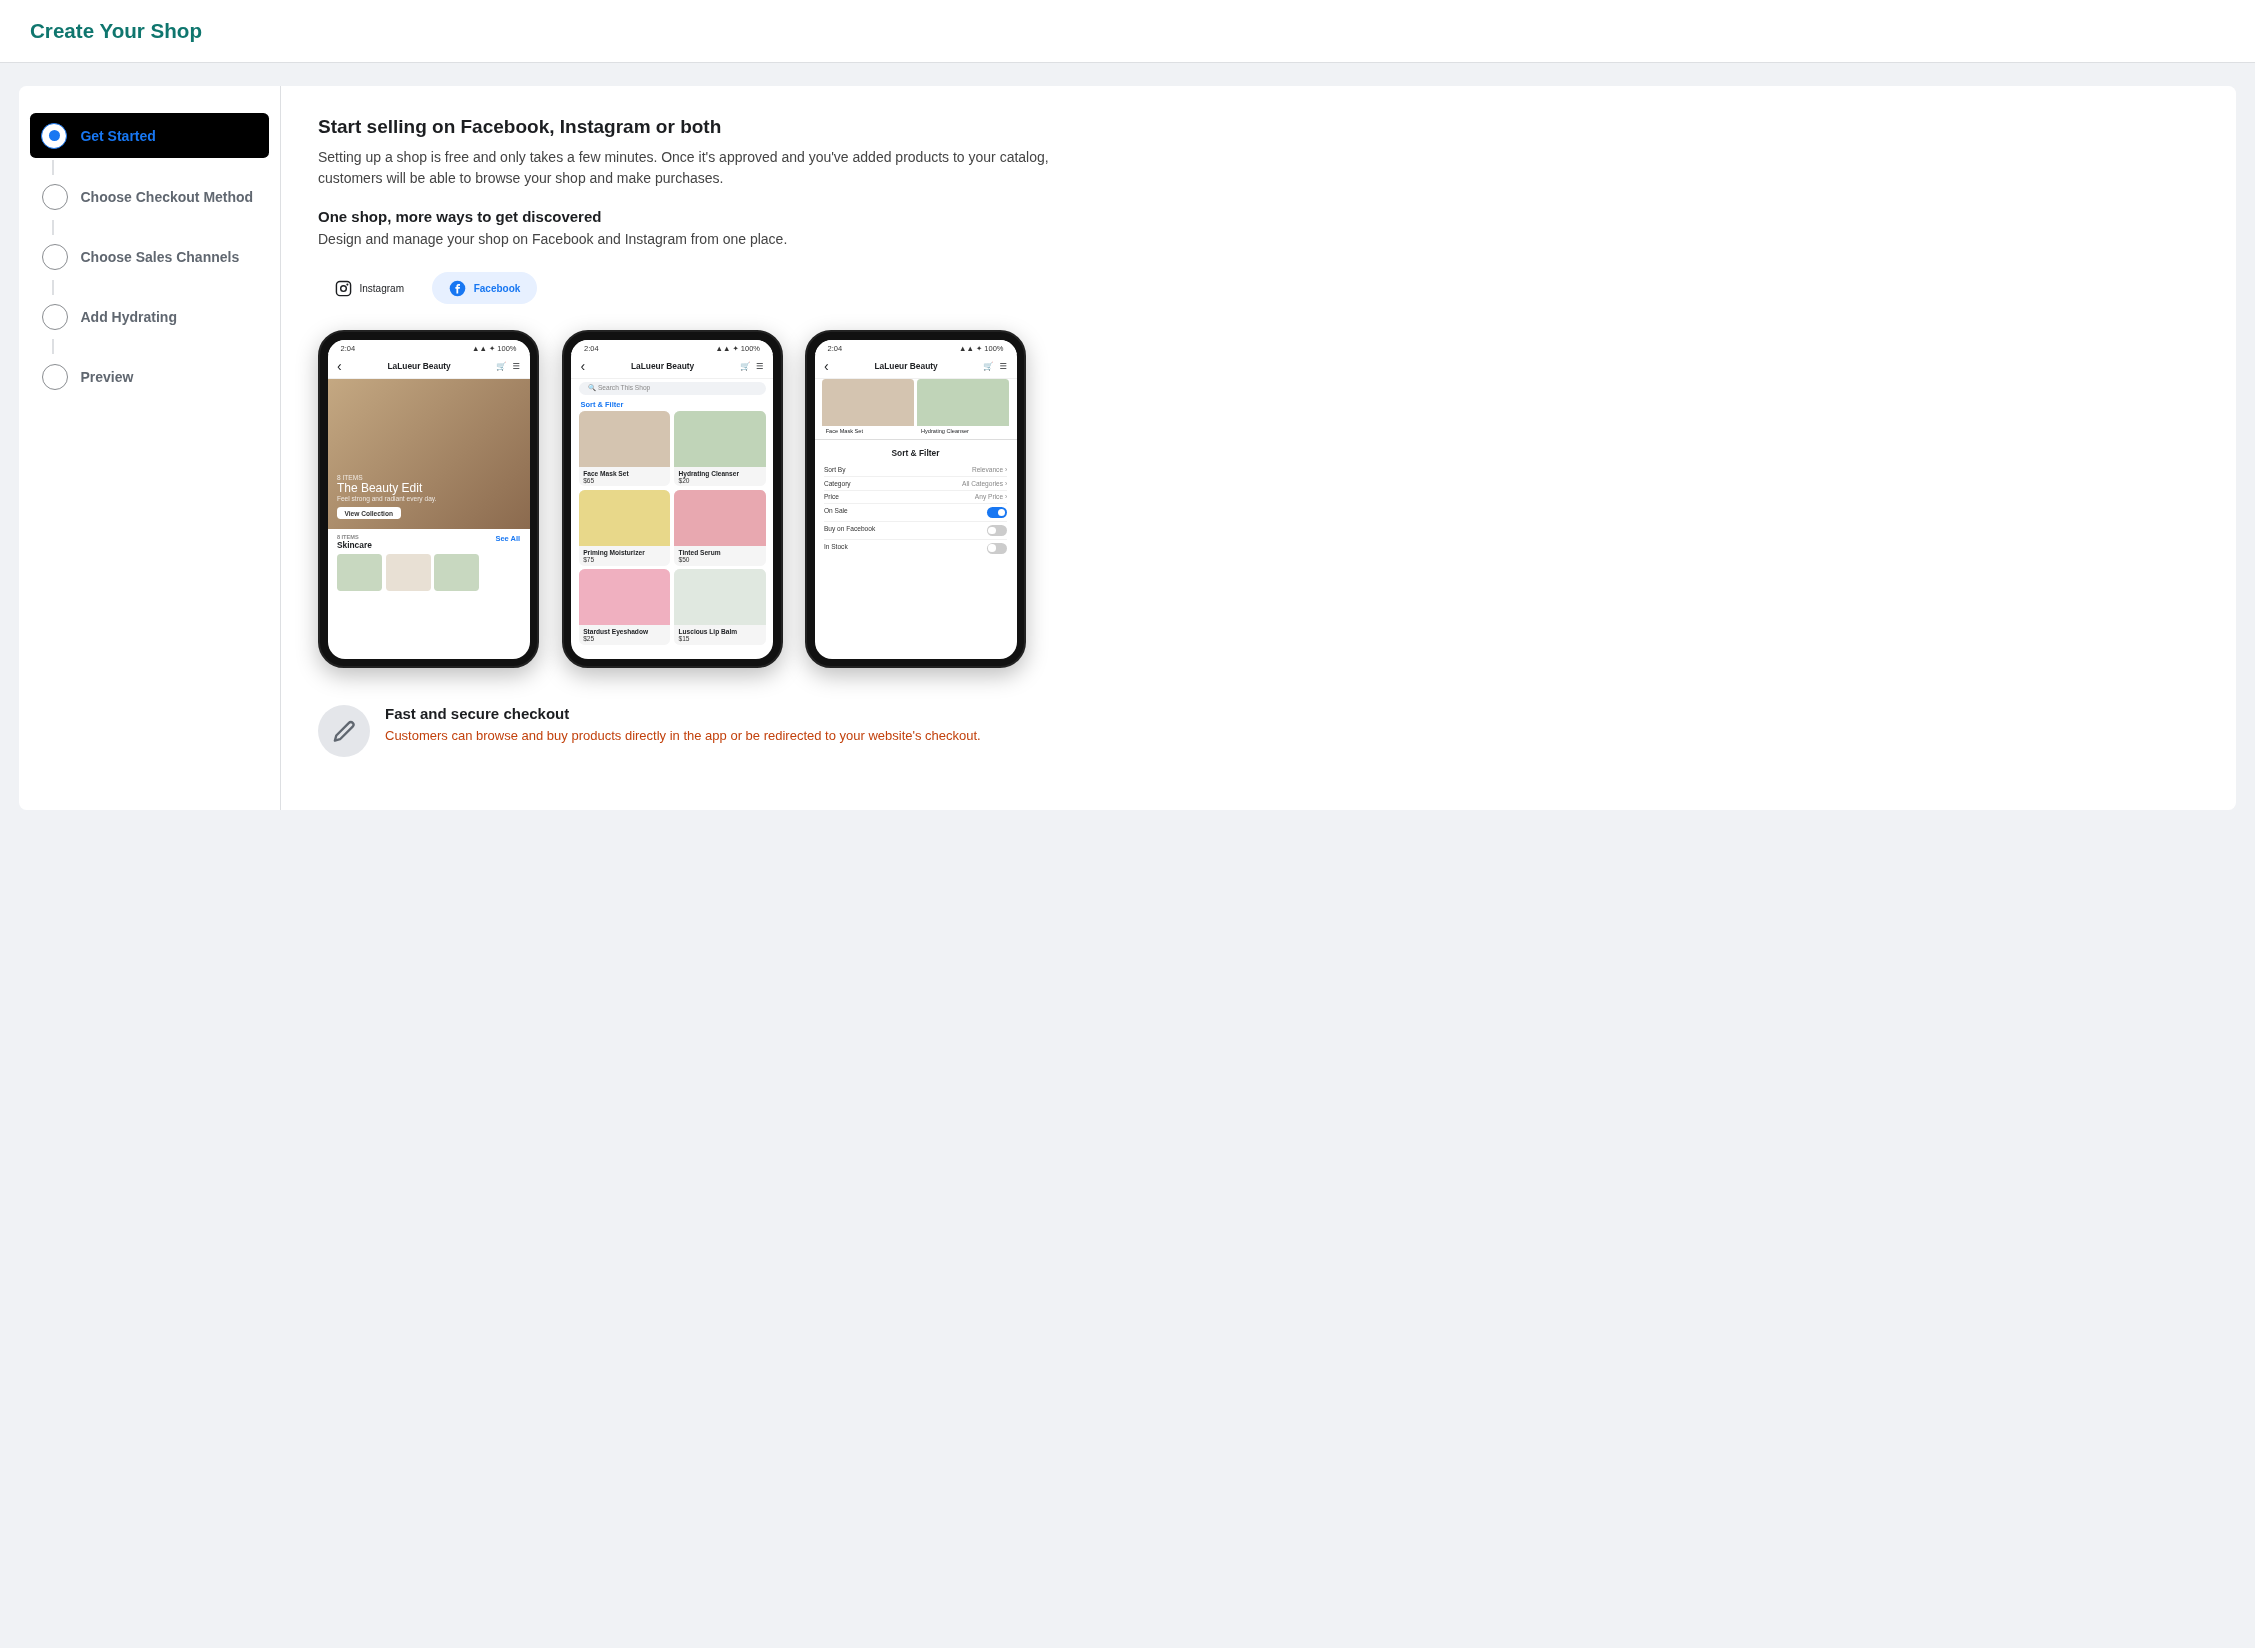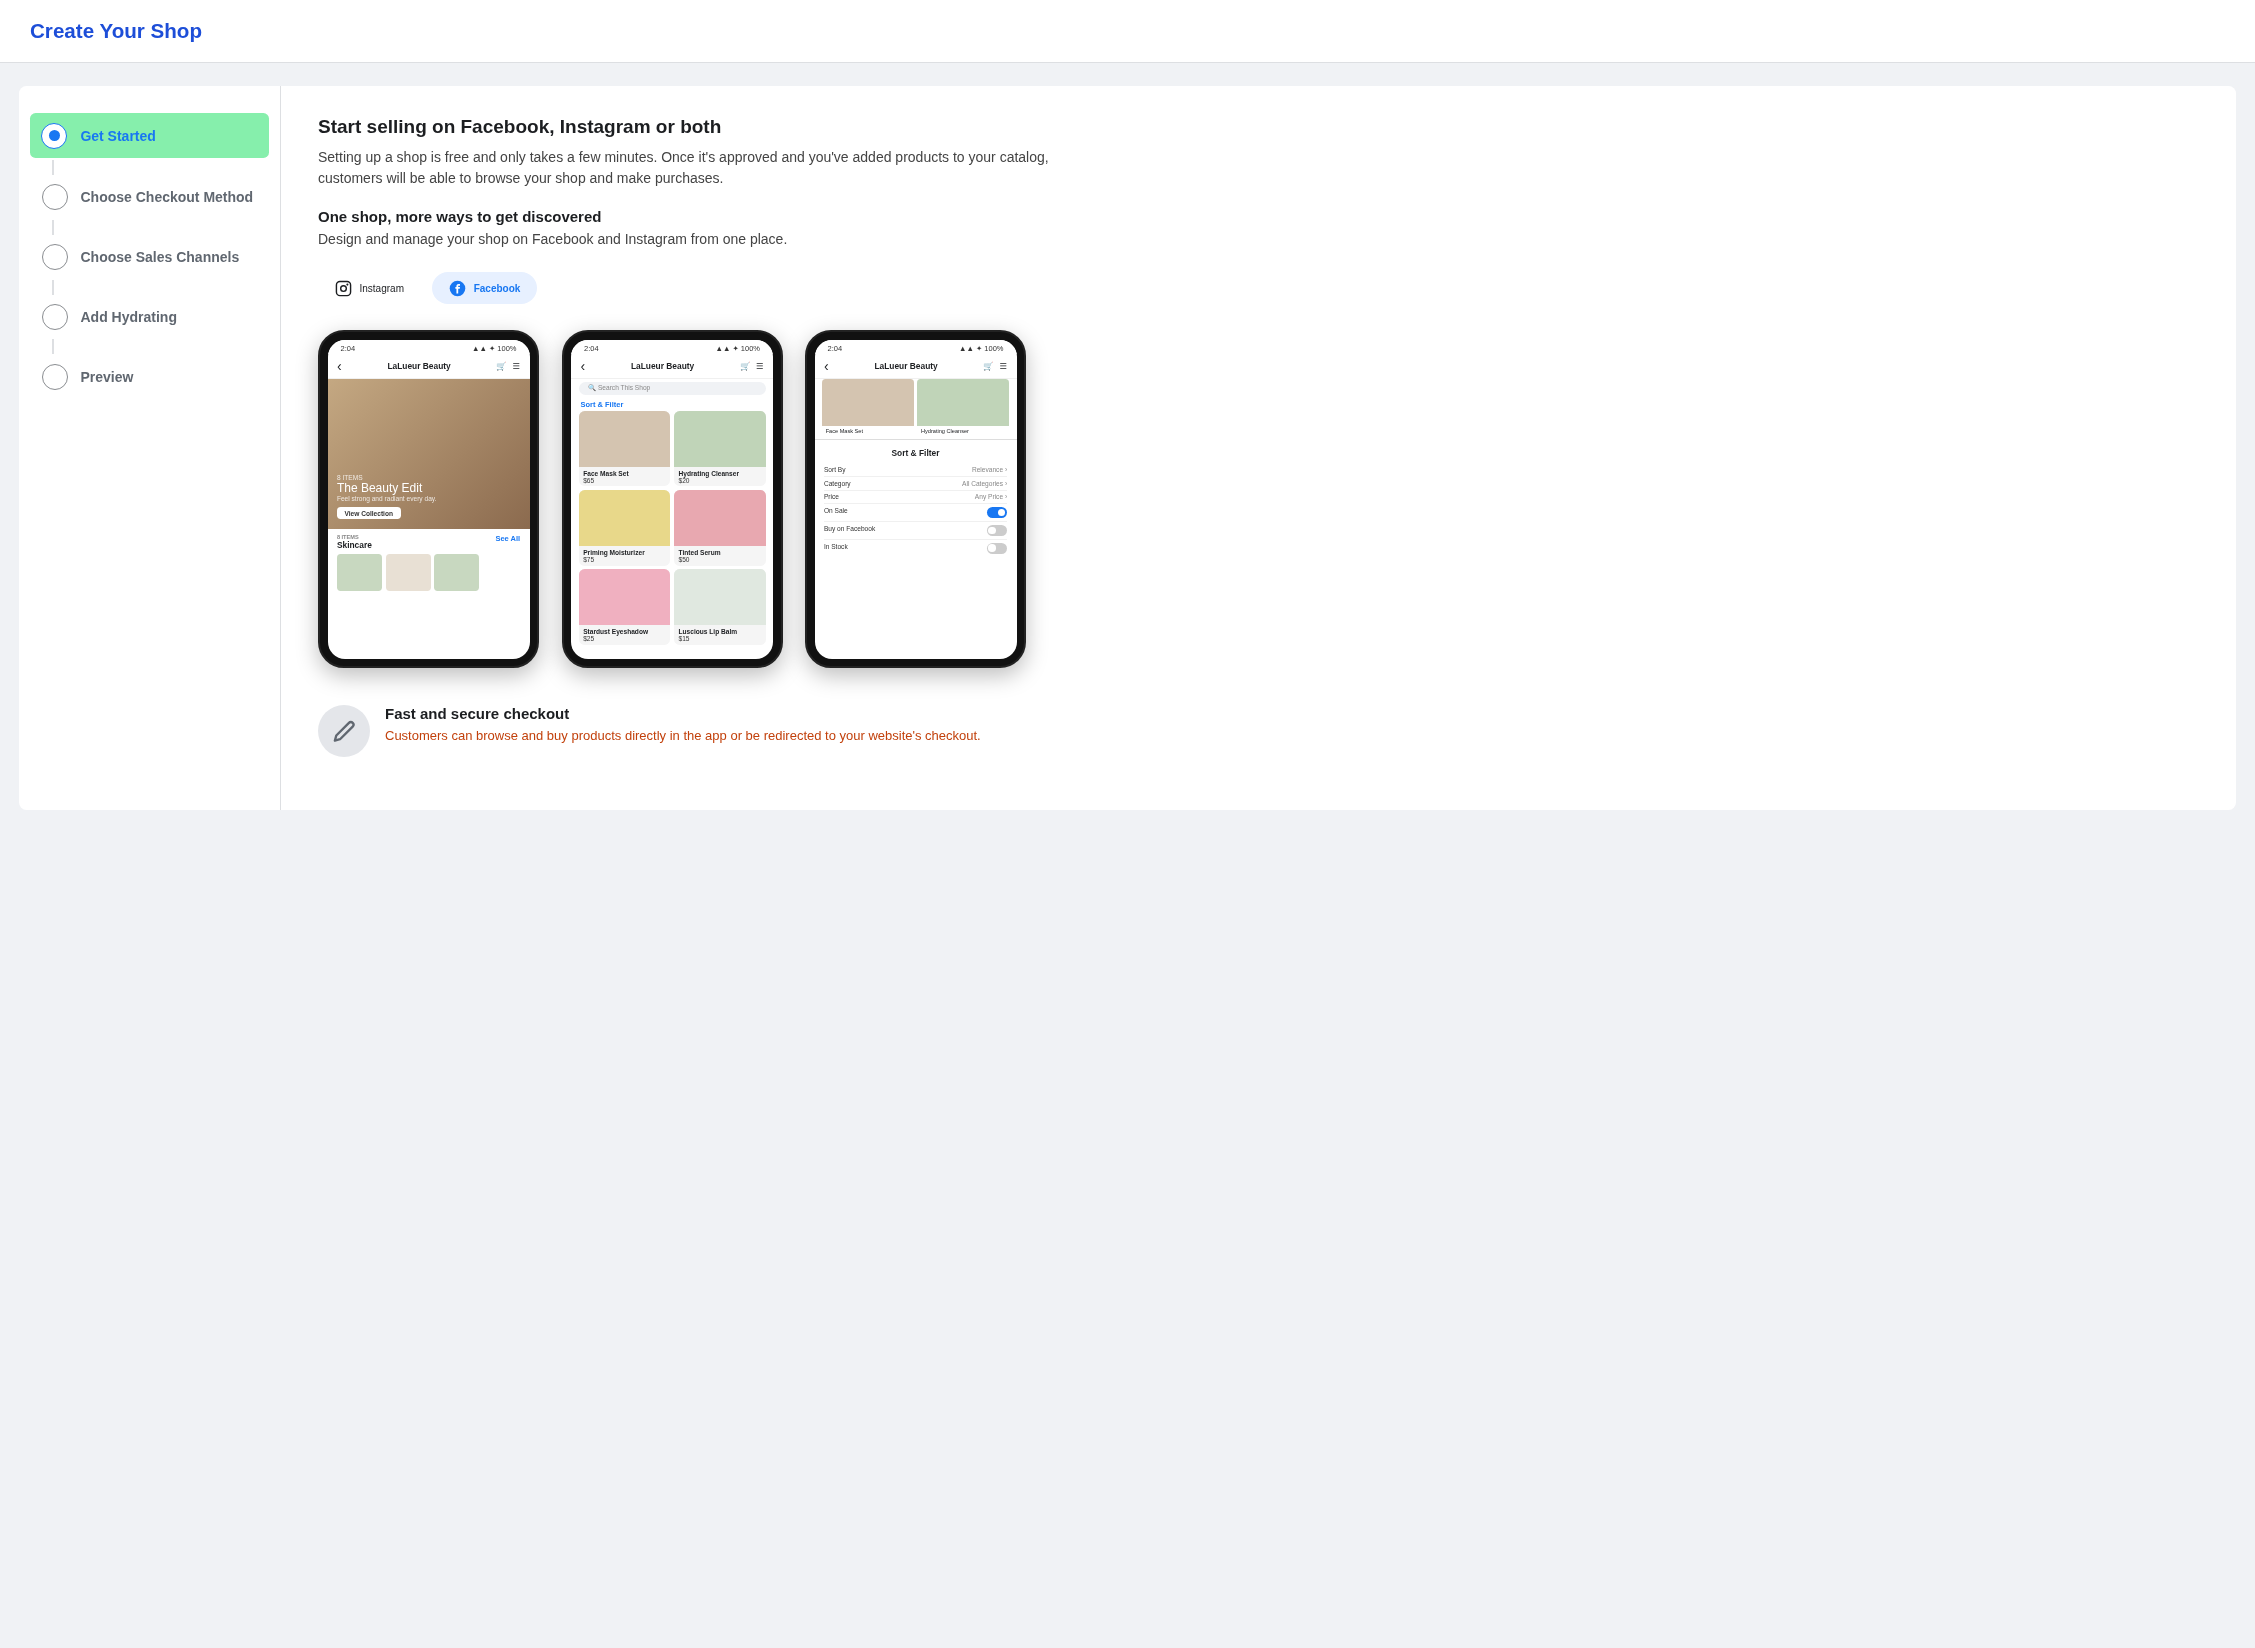"Create Your Shop" .page-title { color: #1d4ed8 -> #0f766e }
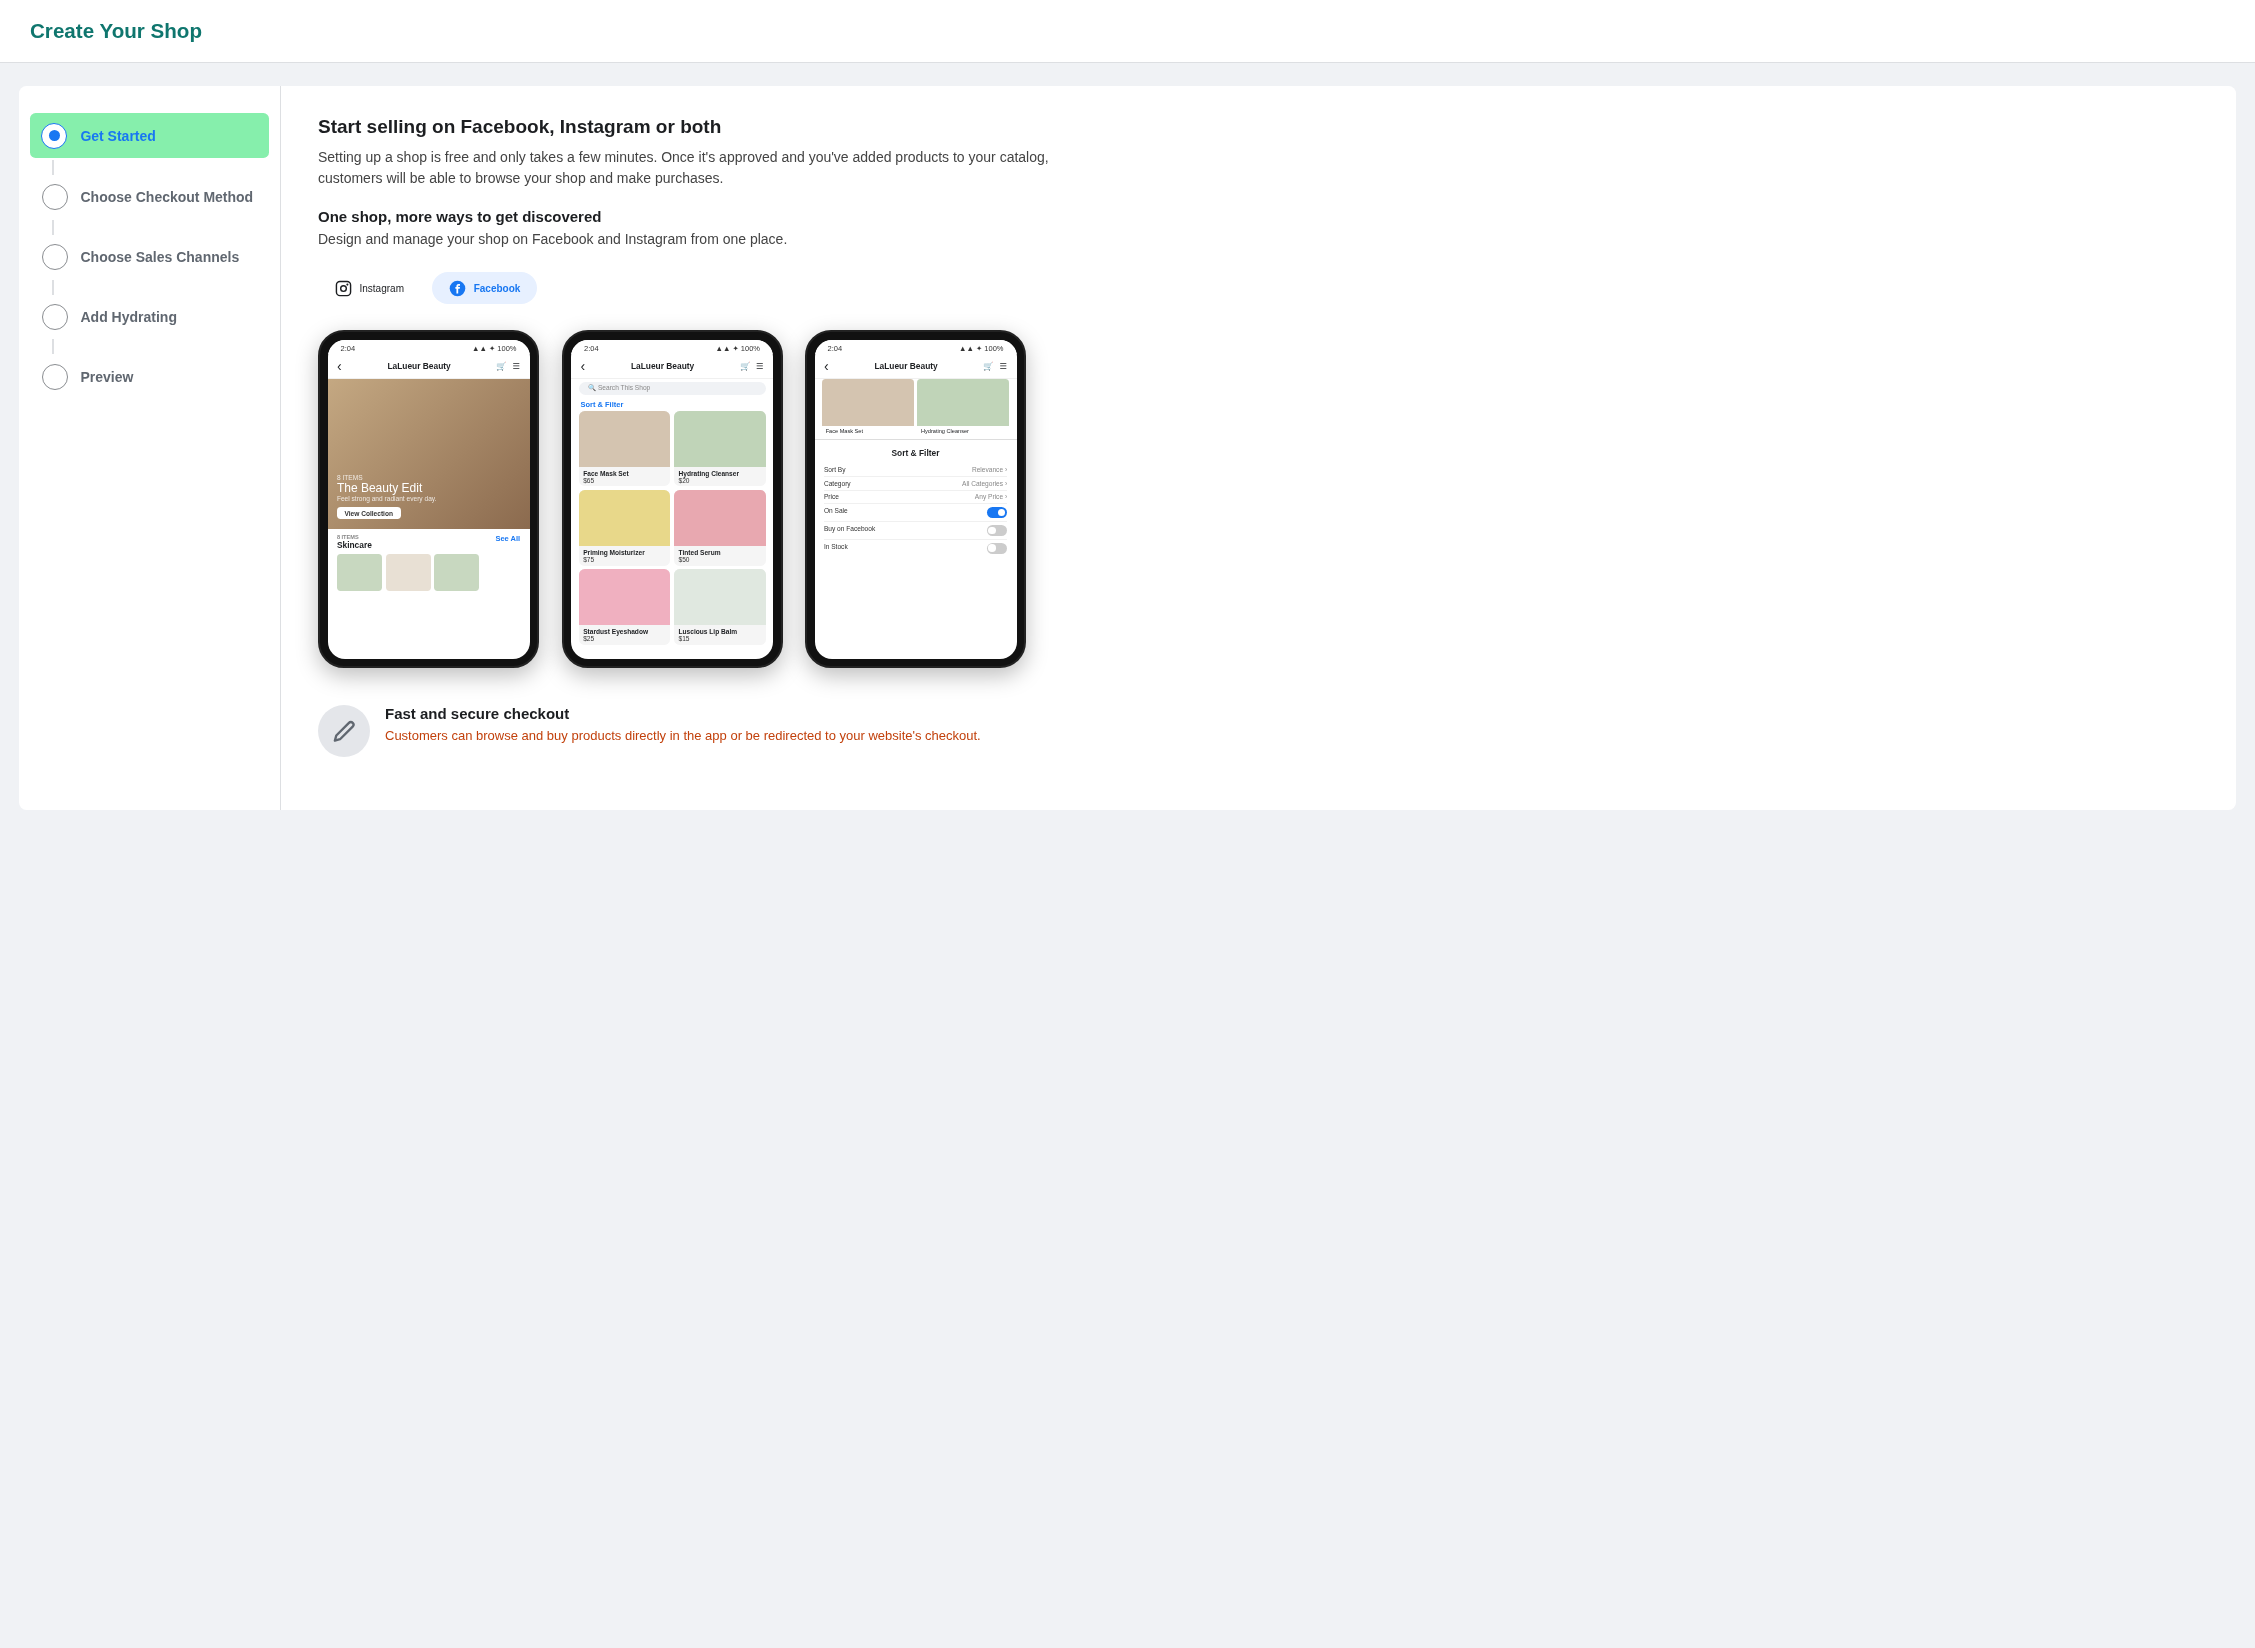"Get Started" .sidebar-step.active { background: #86efac -> #000000 }
